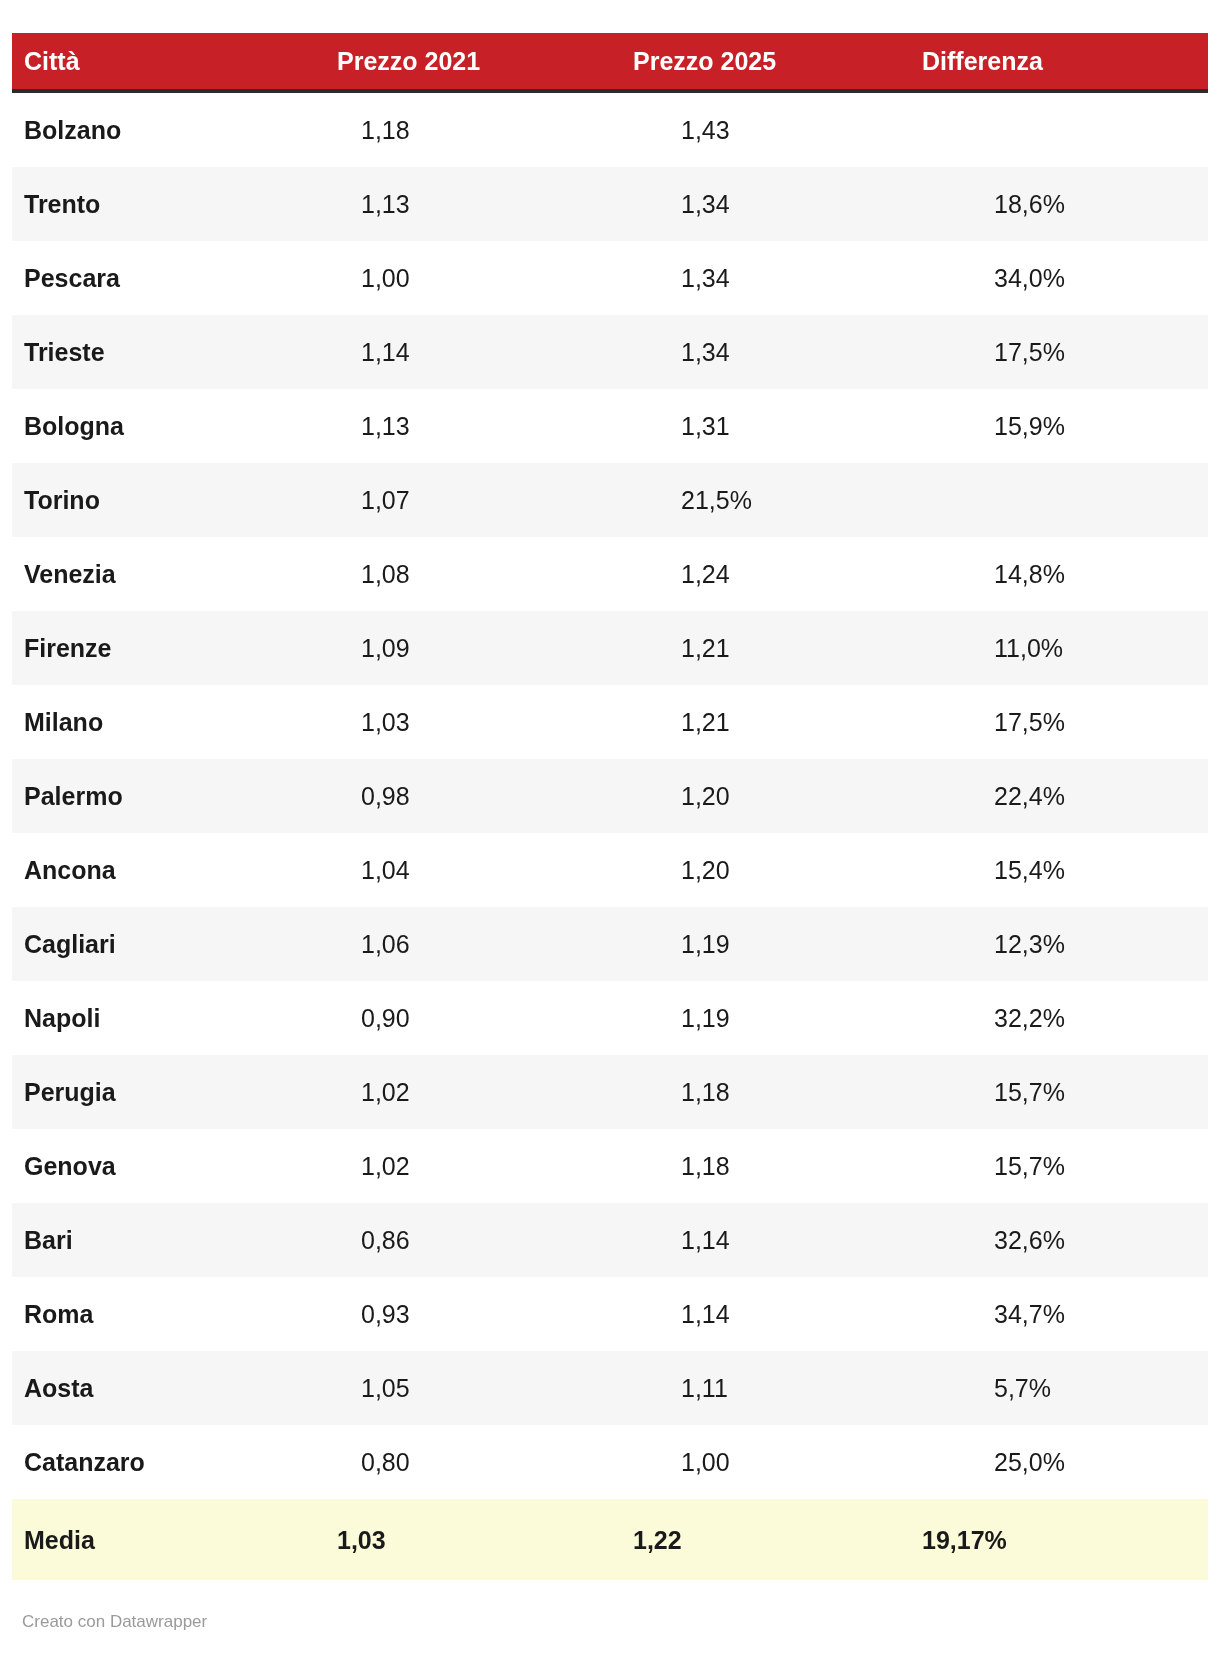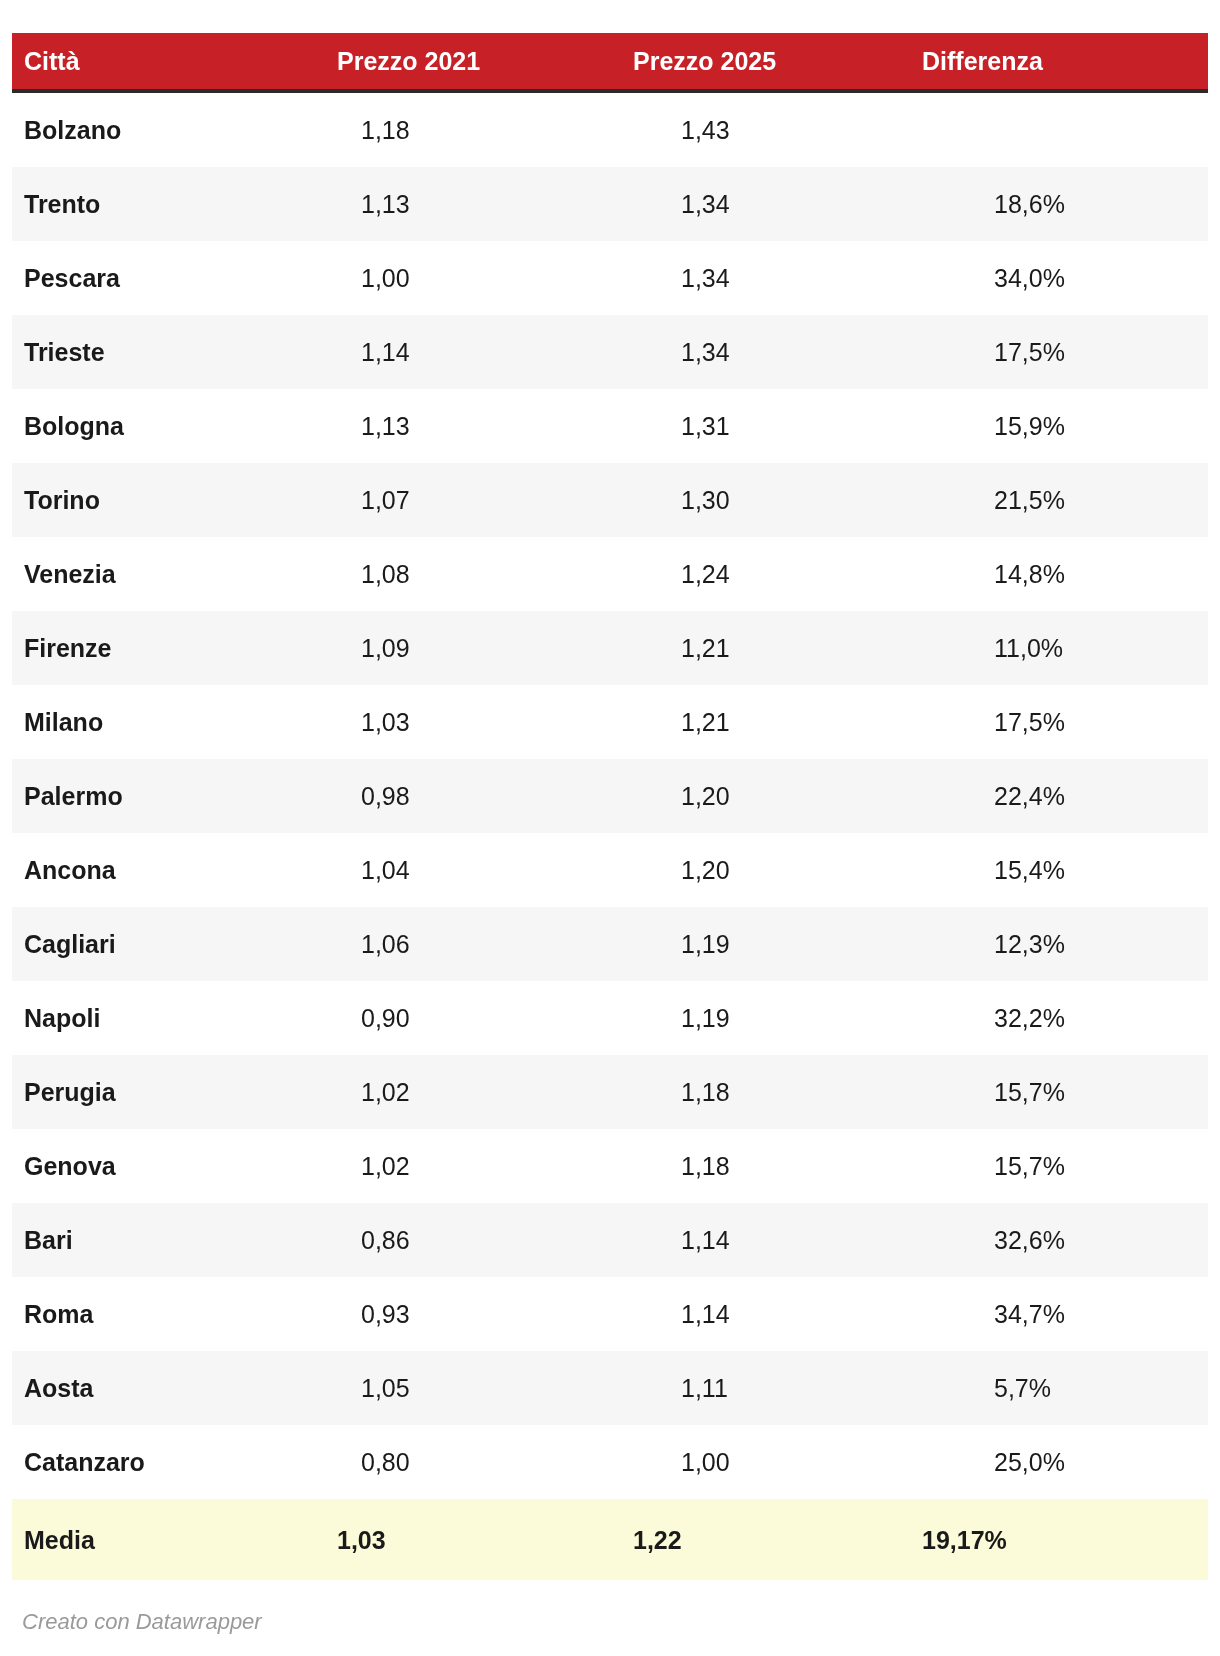"1,30" div.cell { html: <div>1,30</div> -> none }
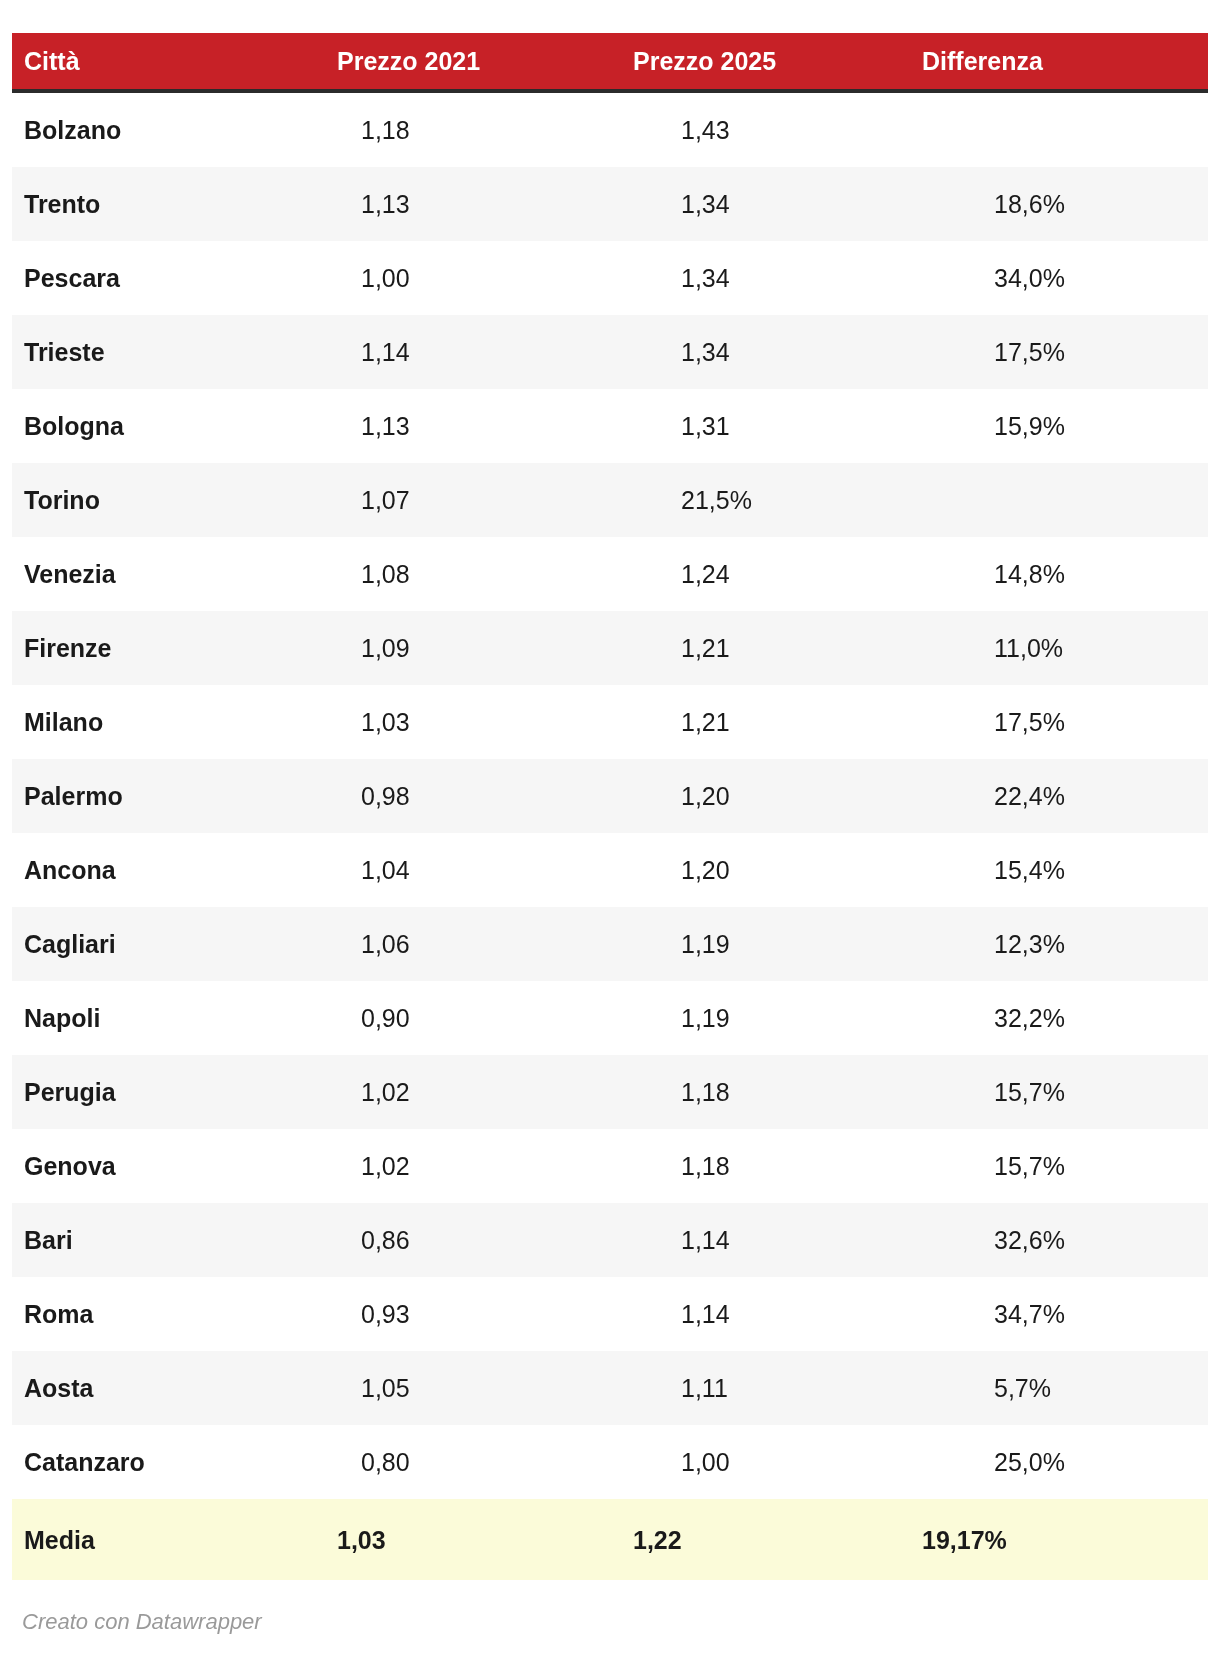"Creato con Datawrapper" .credit { font-size: 22px -> 17px; font-style: italic -> none }
